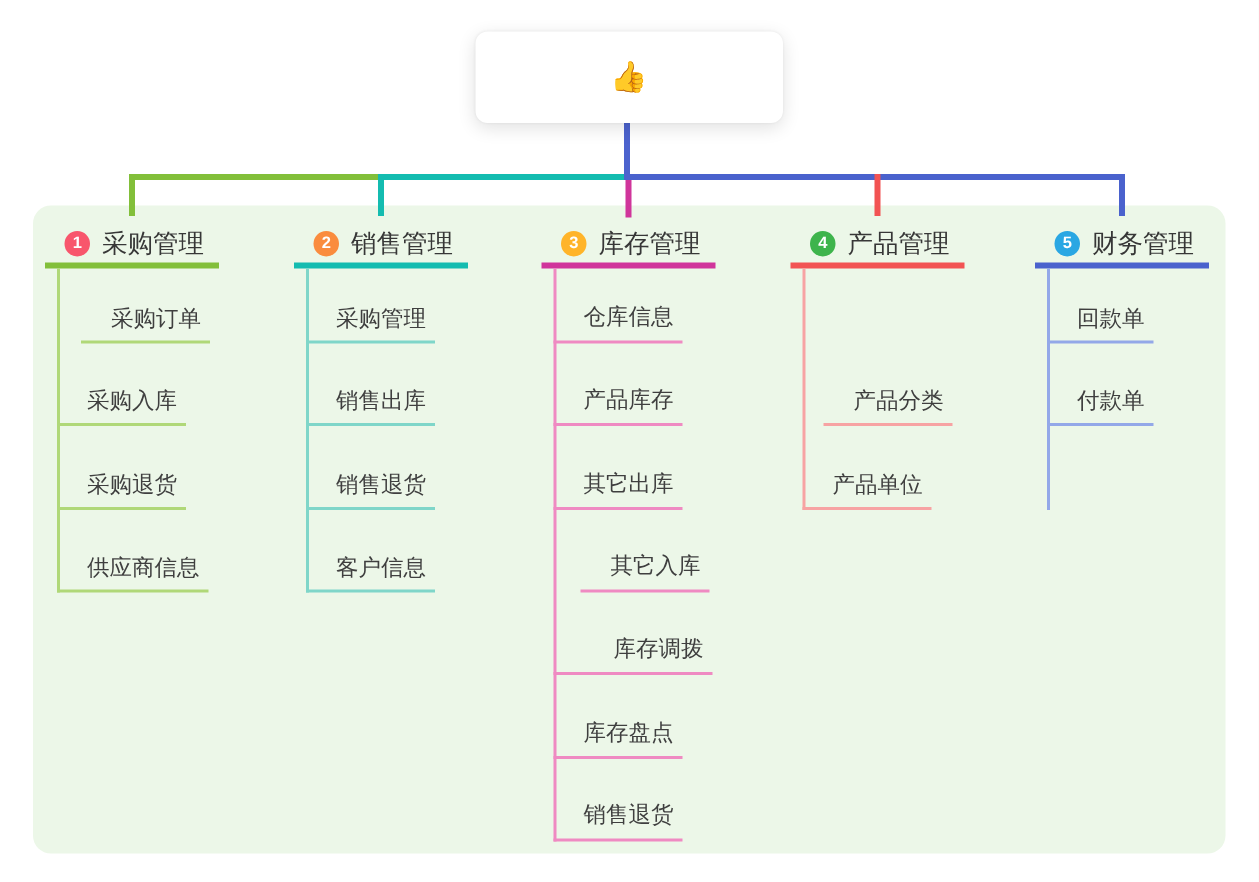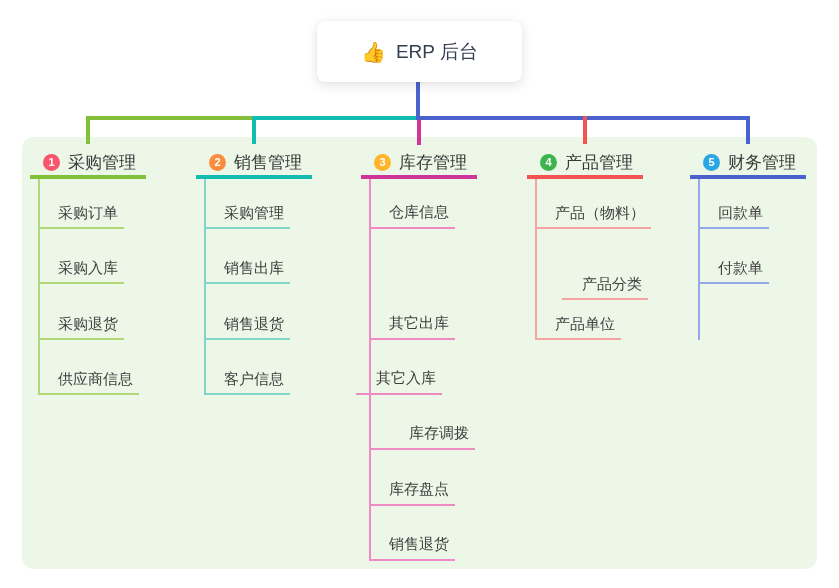"ERP 后台" span { html: <span>ERP 后台</span> -> none }
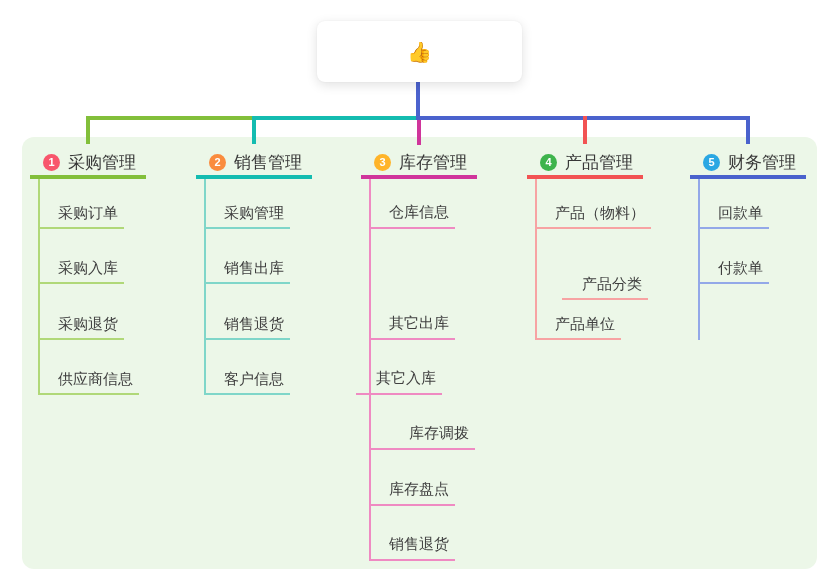"采购订单" div.child { left: 38px -> 54px }
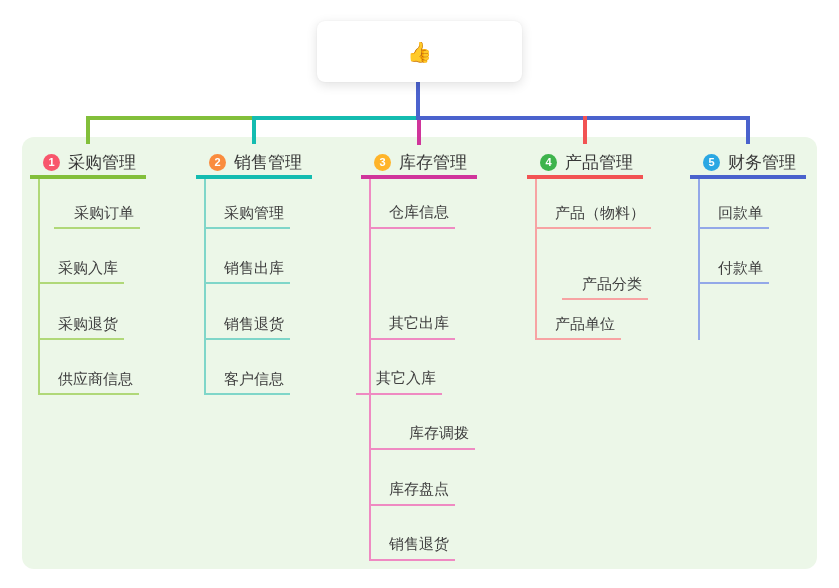"产品（物料）" div.child { html: <div>产品（物料）</div> -> none }
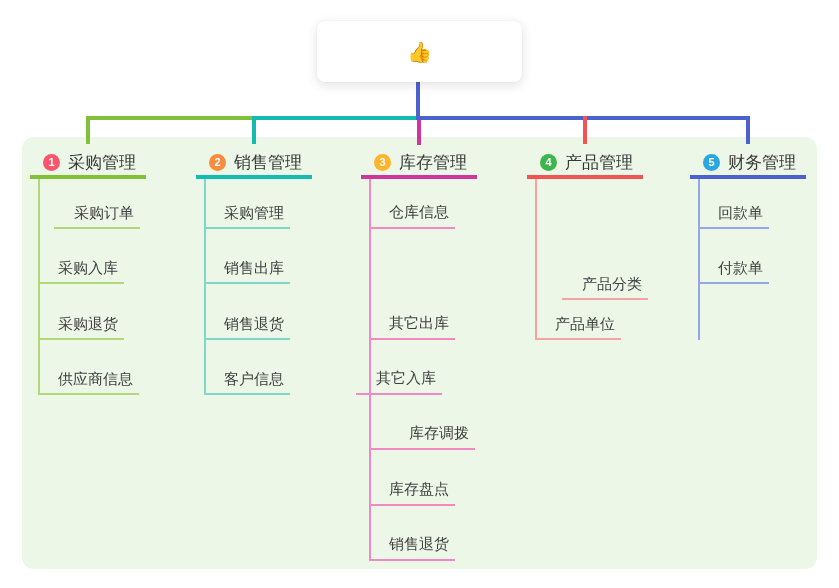"产品库存" div.child { html: none -> <div>产品库存</div> }
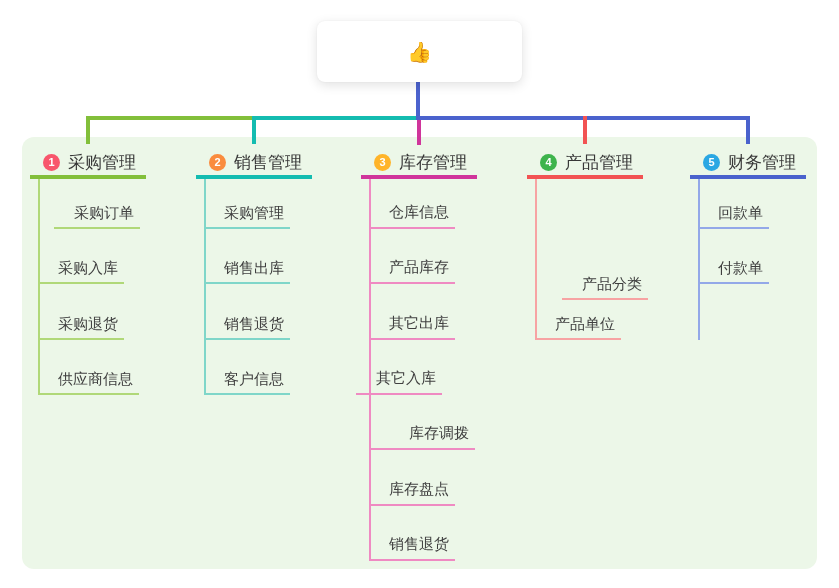"产品分类" div.child { left: 562px -> 549px; margin-top: 16px -> none }
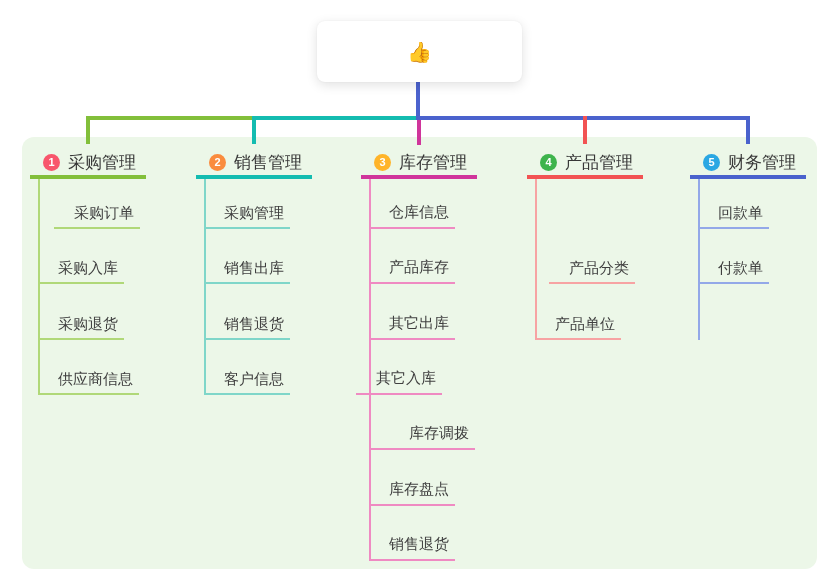"其它入库" div.child { left: 356px -> 387px }
